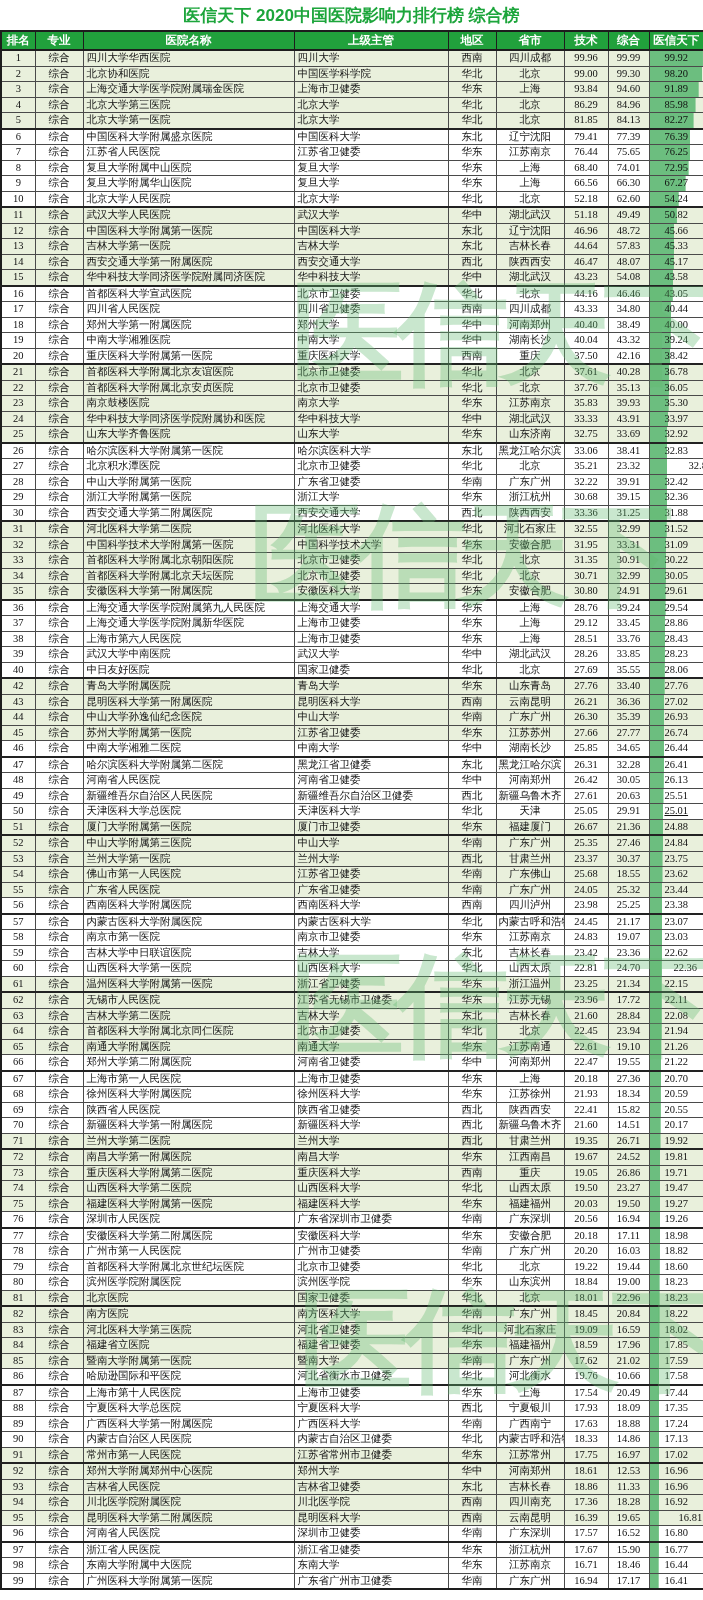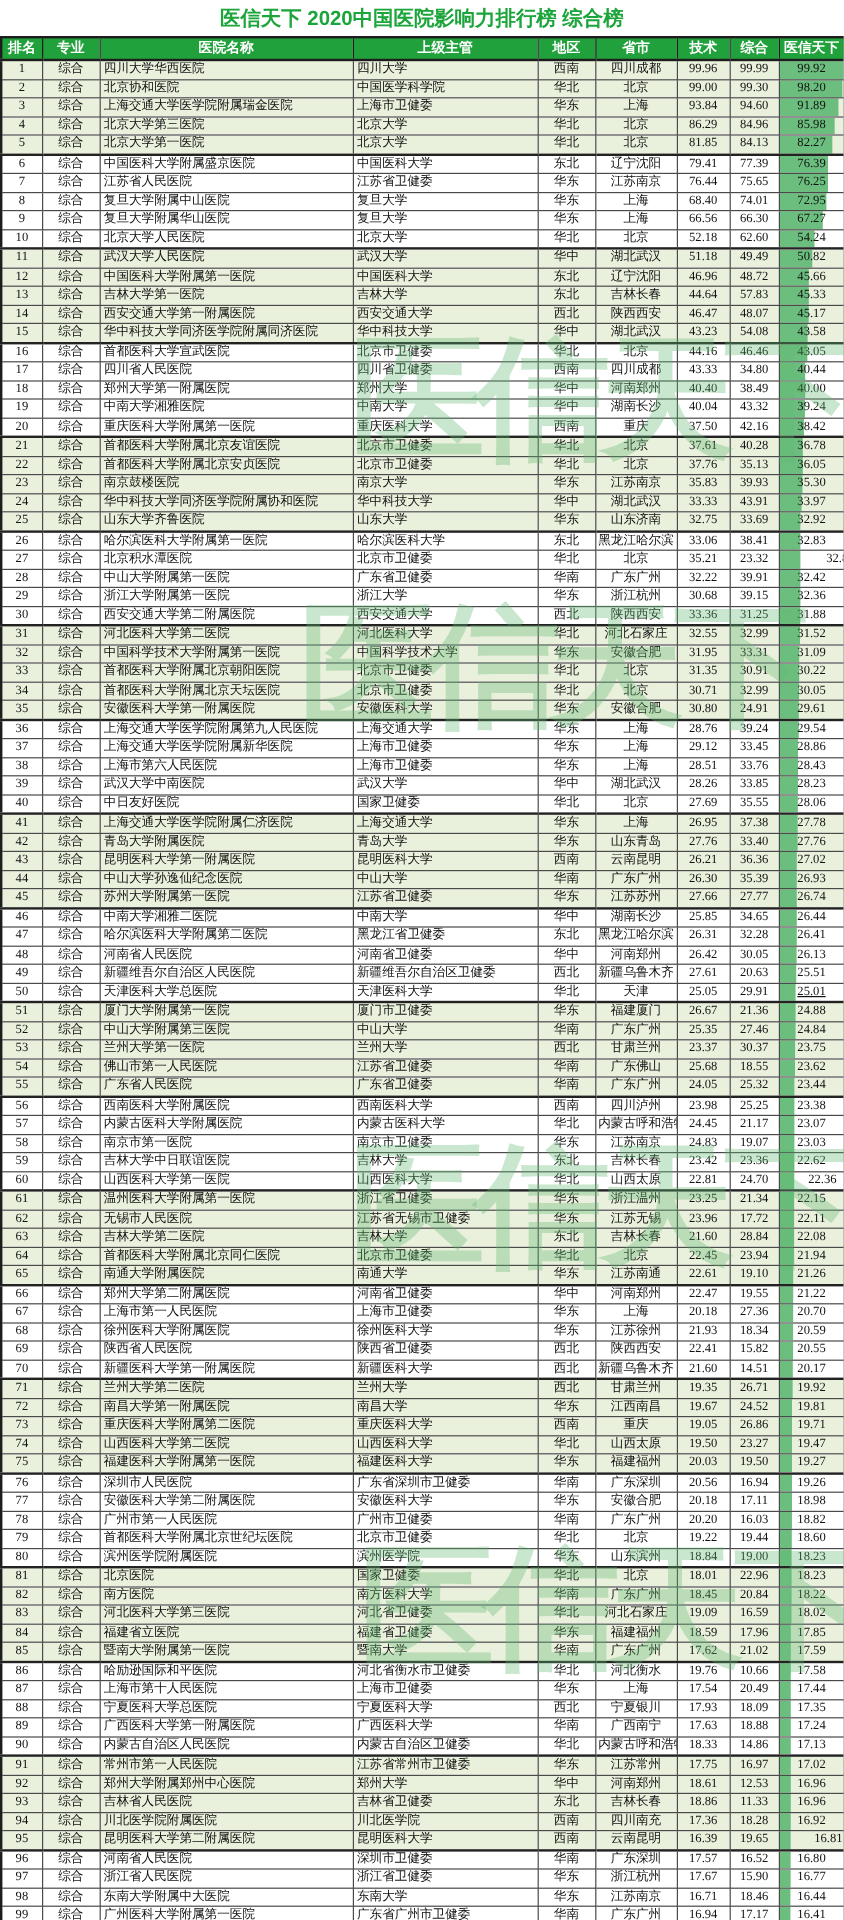"41" tr.band { html: <tr> <td>41</td> <td>综合</td> <td>上海交通大学医学院附属仁济医院</td> <td>上海交通大学</td> <td>华东</td> <td>上海</td> <td>26.95</td> <td>37.38</td> <td>27.78</td> </tr> -> none }
